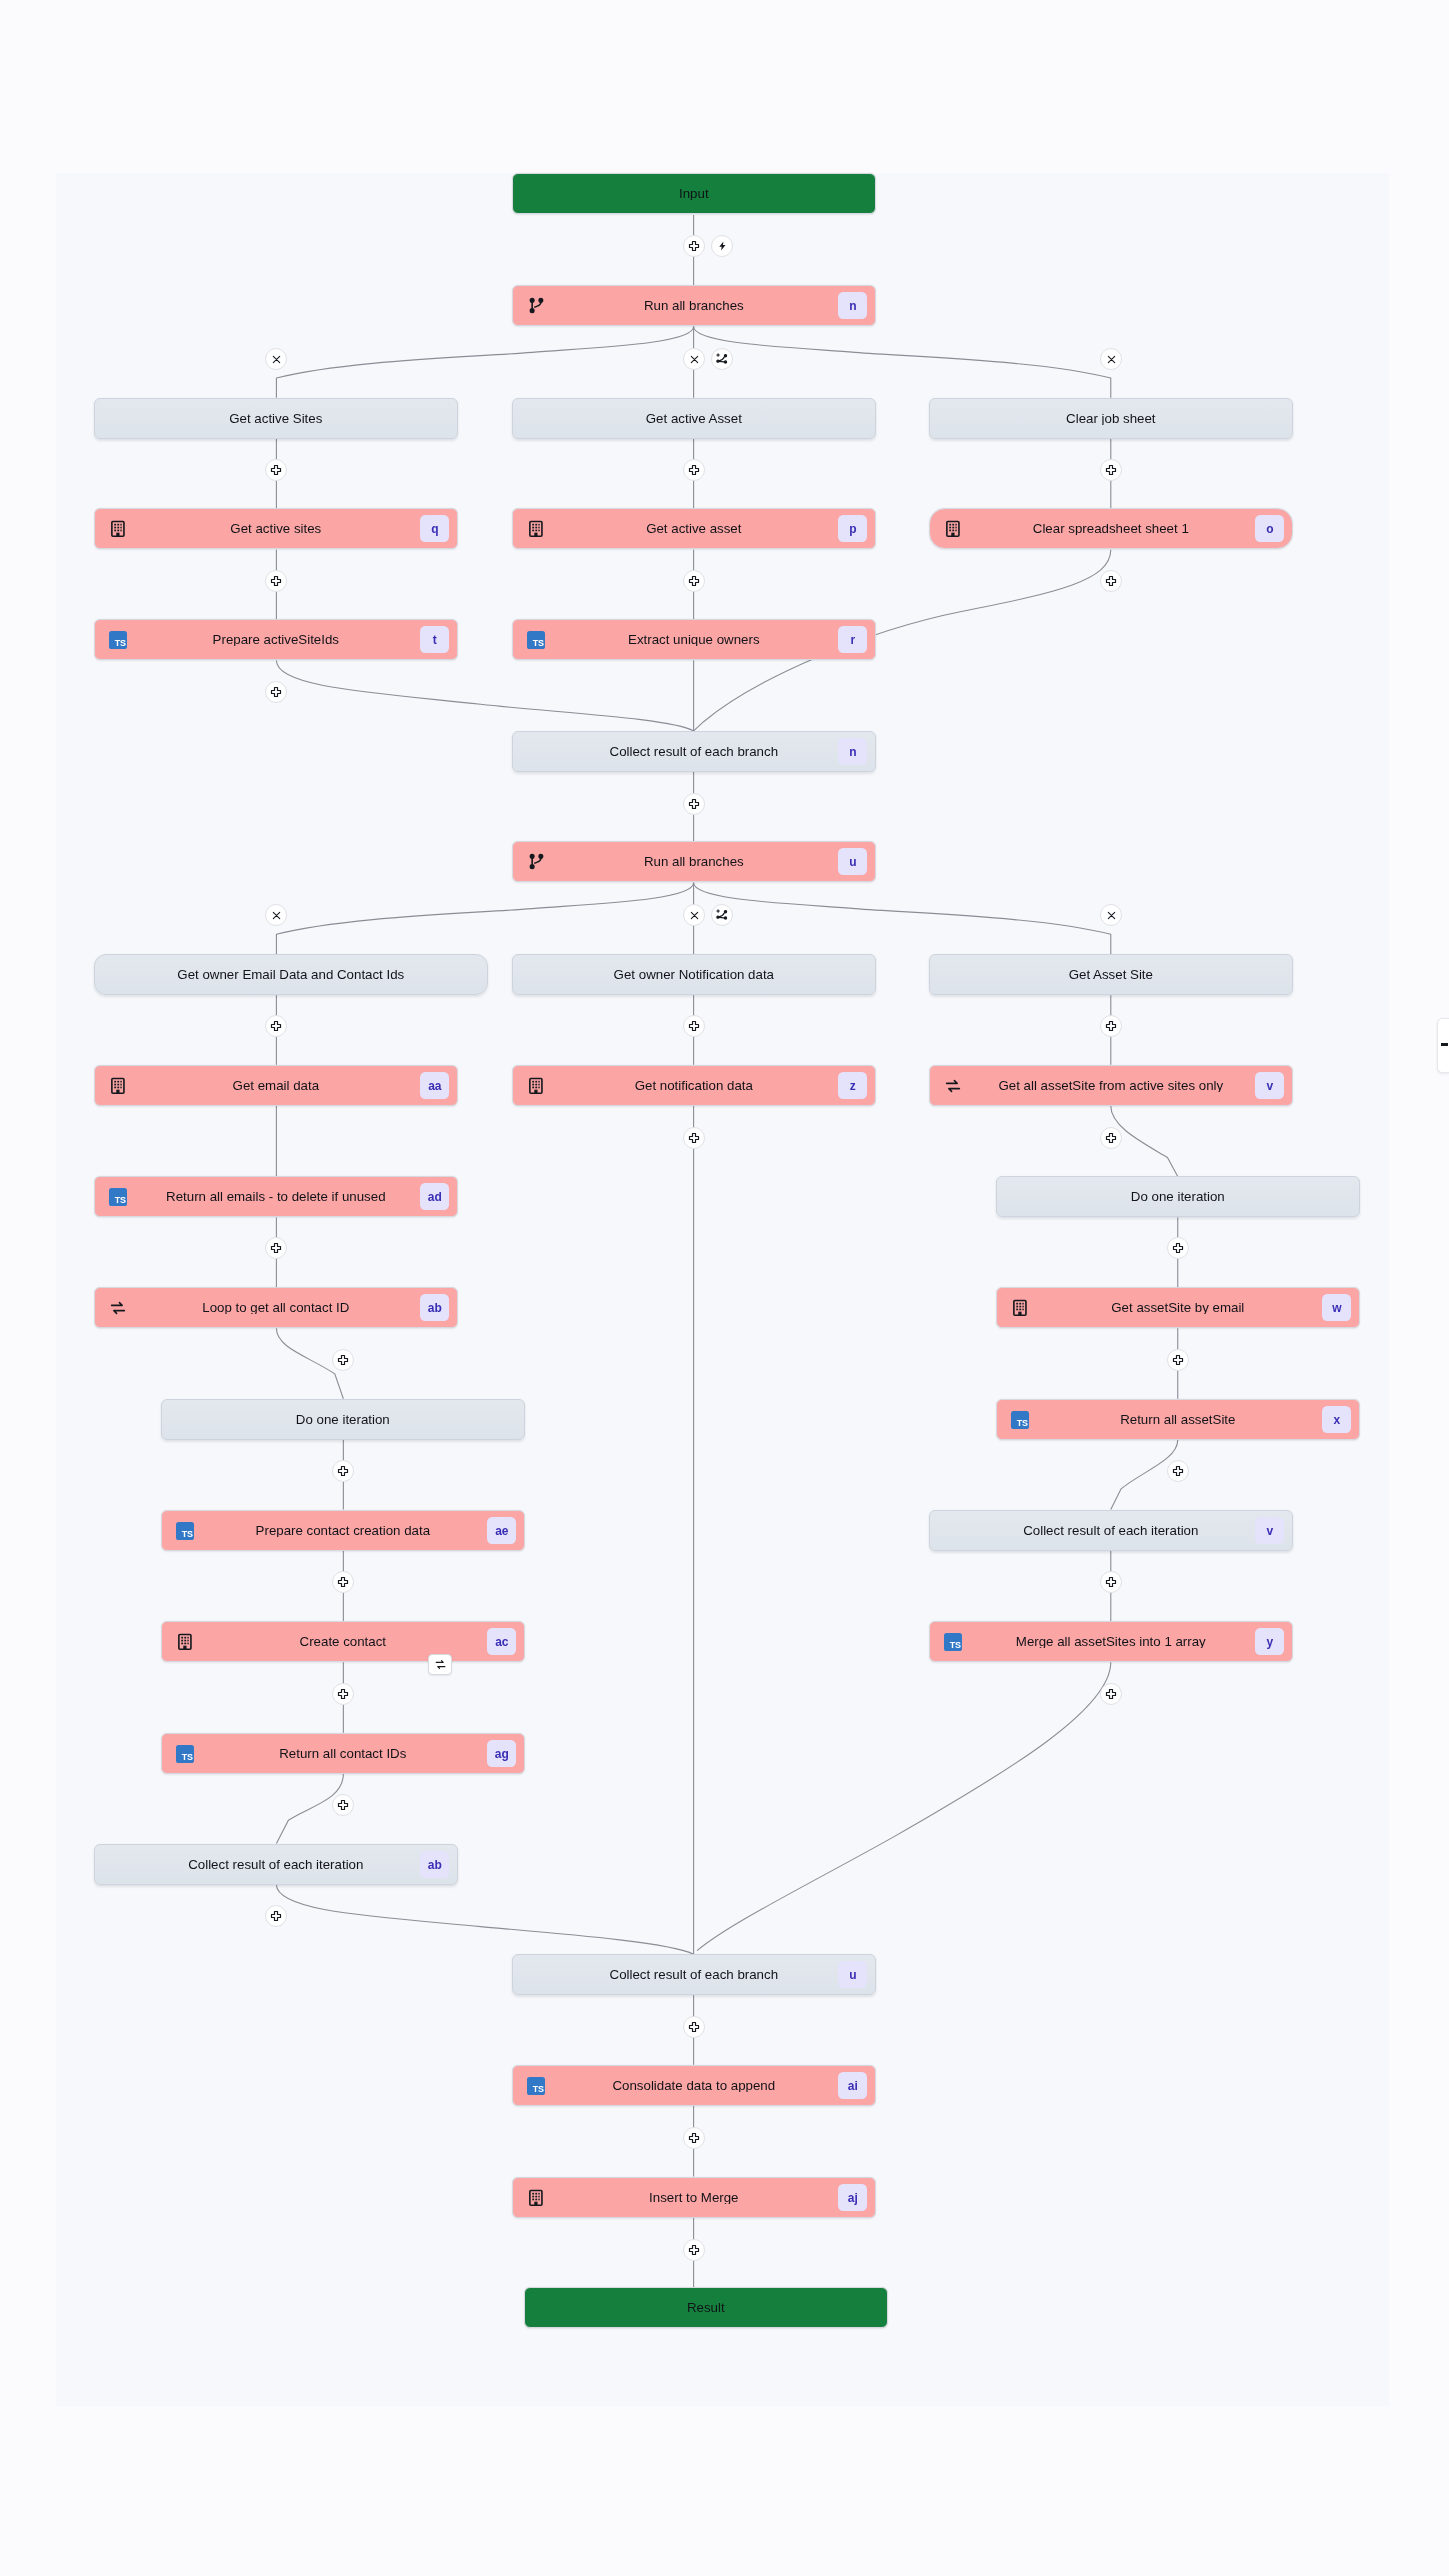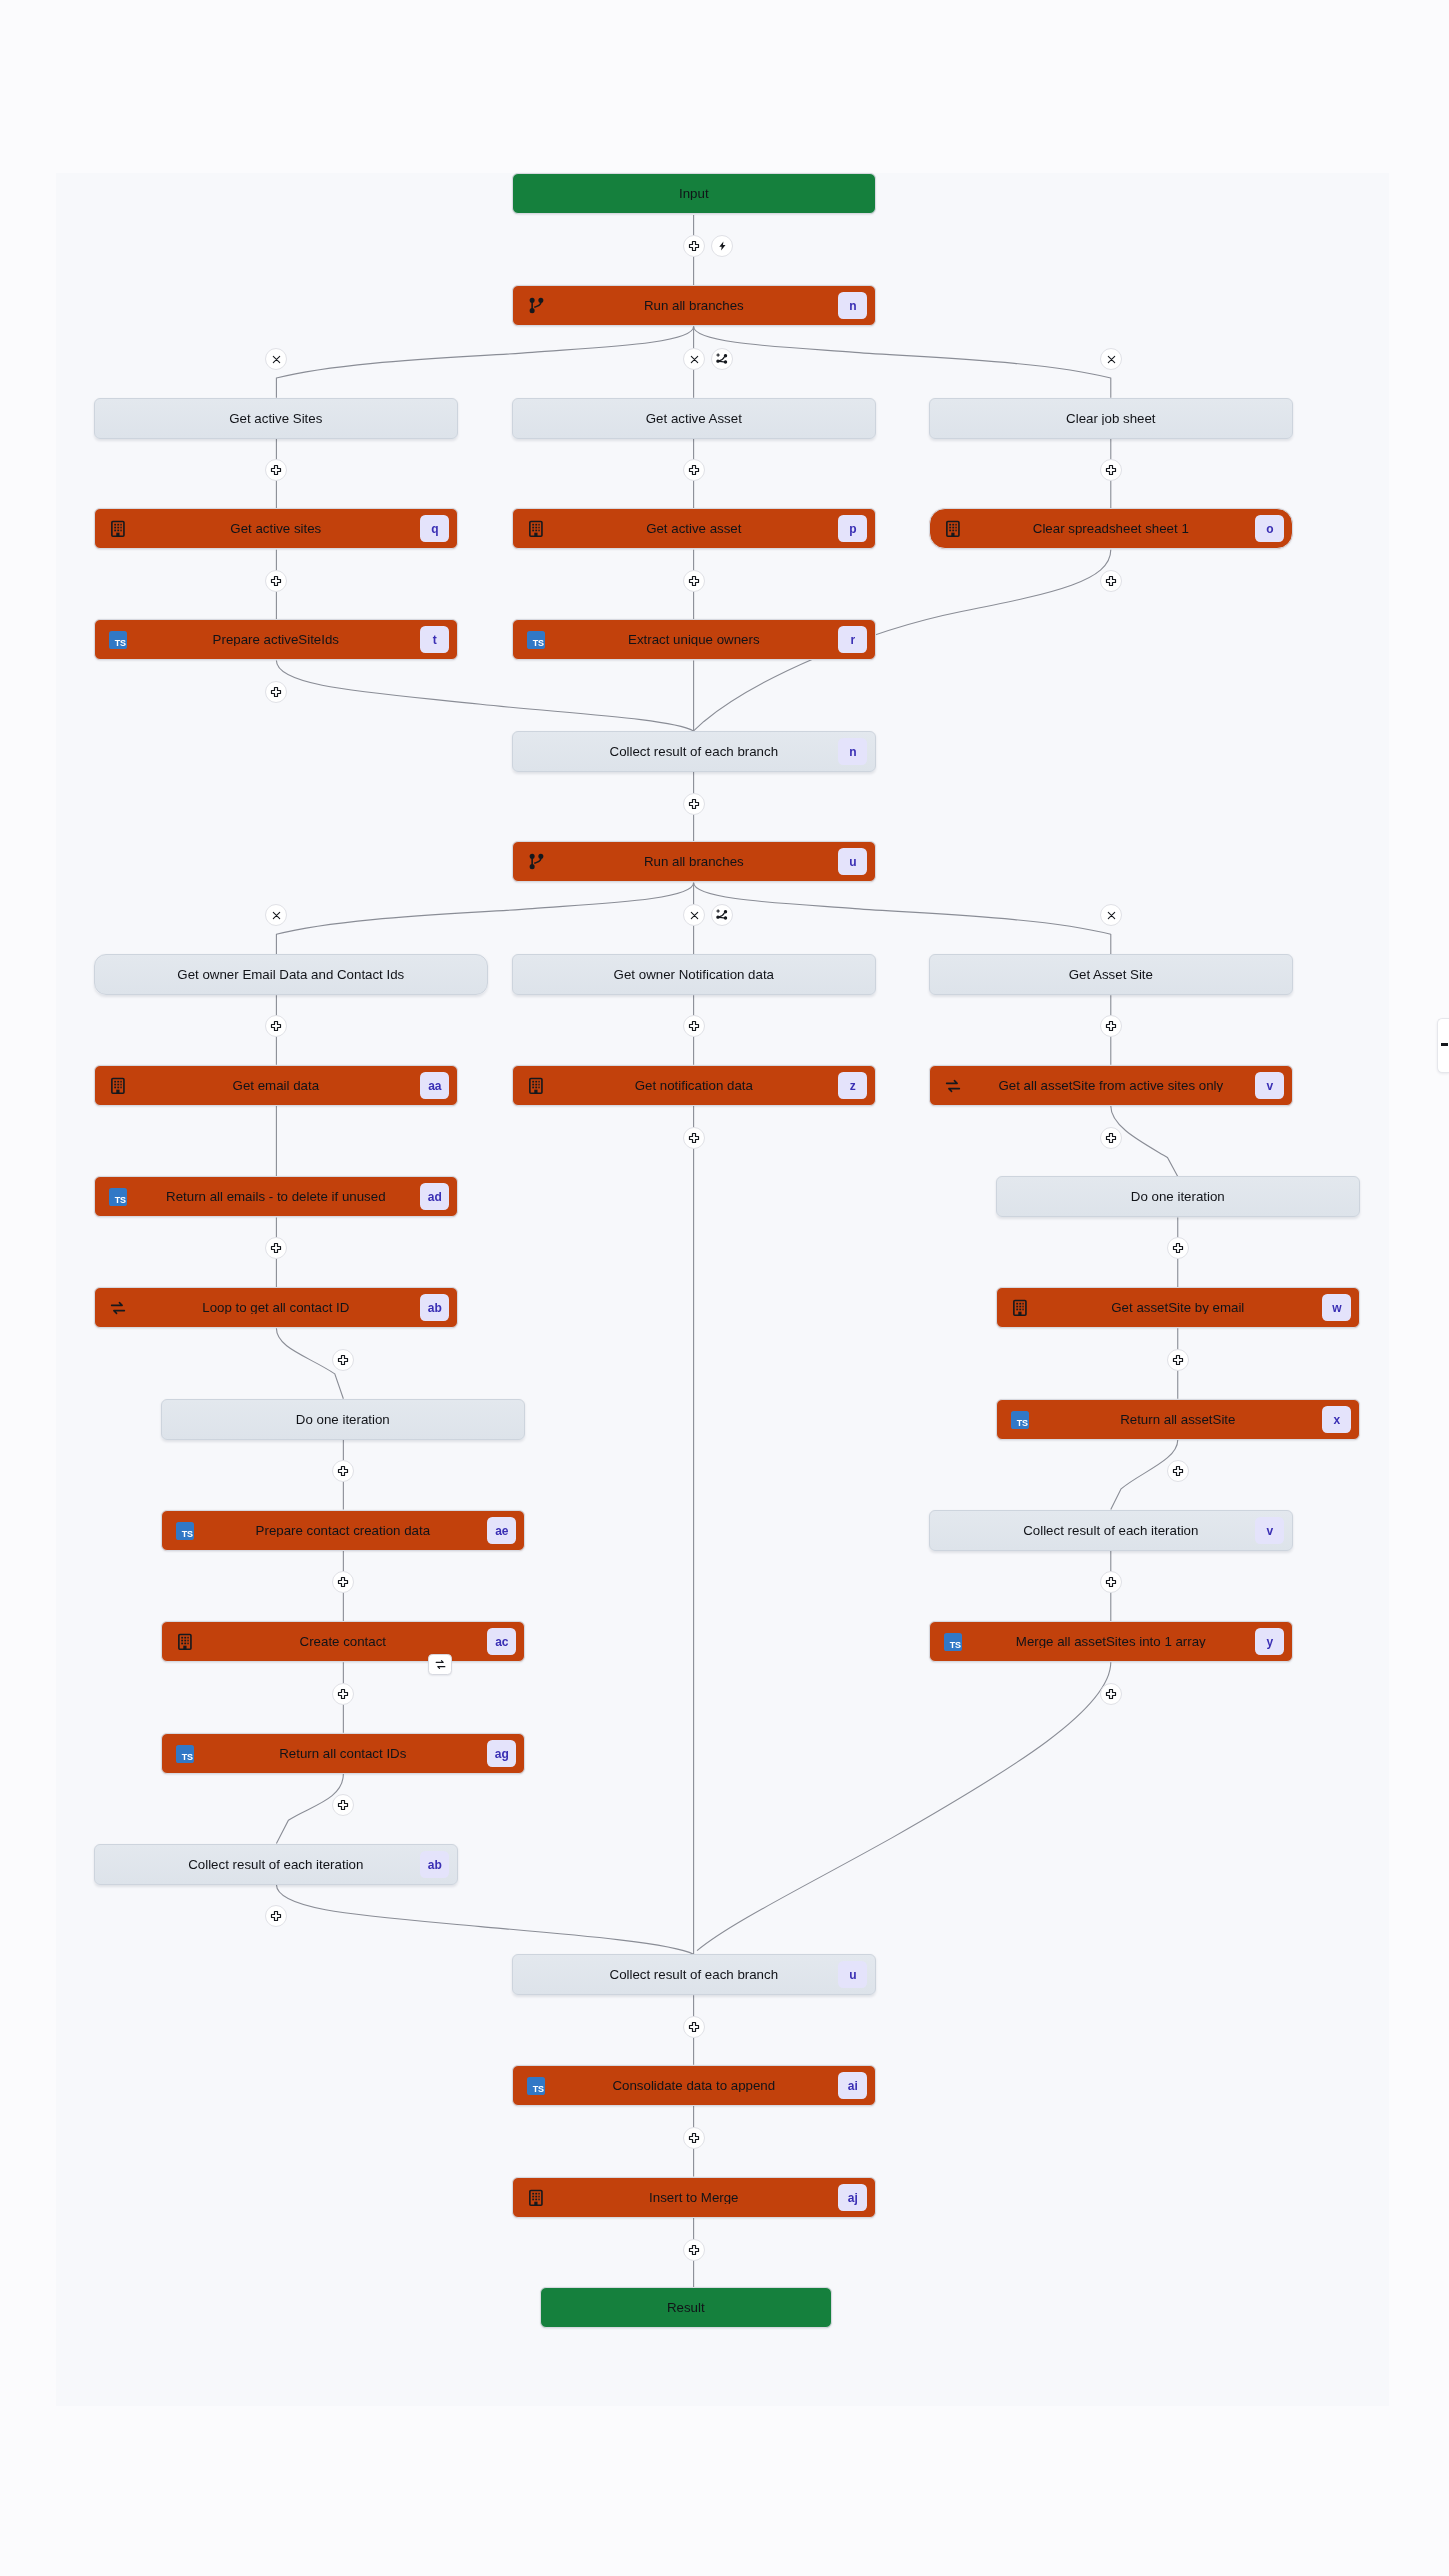"Run all branches" .node.step { background: #c2410c -> #fca5a5 }
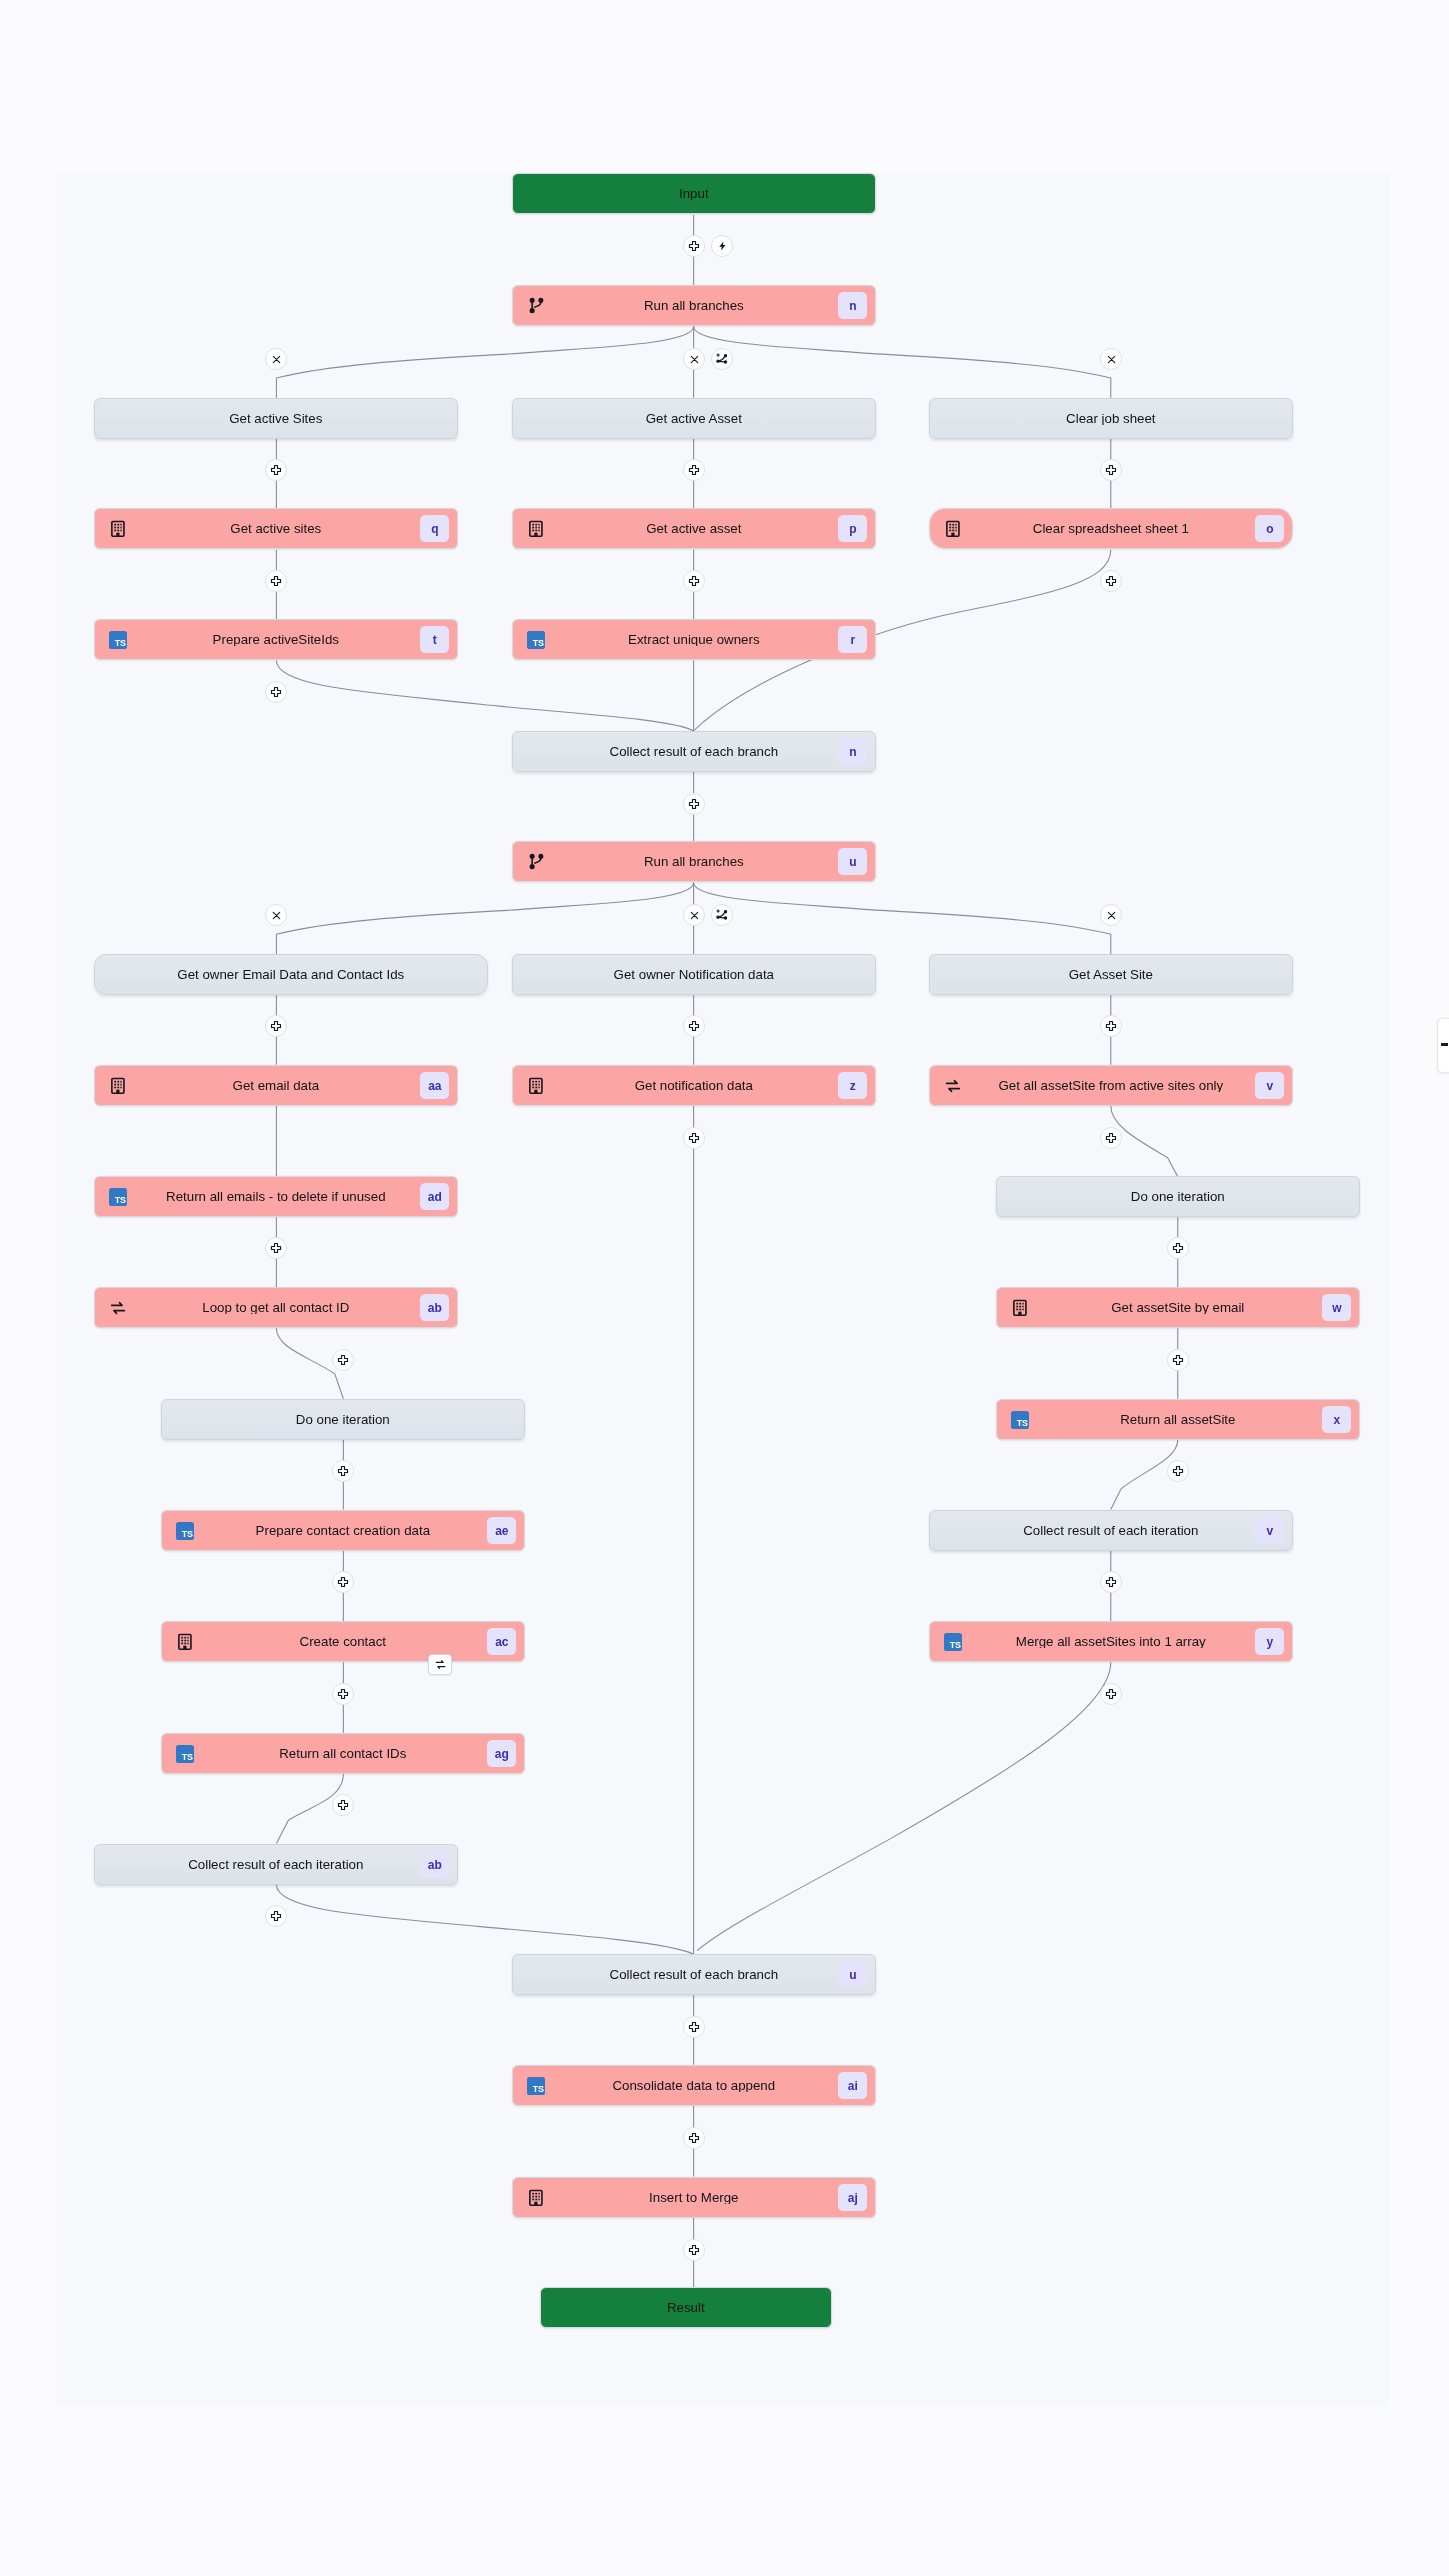"Result" div.node { left: 540px -> 524px; width: 292px -> 364px }
